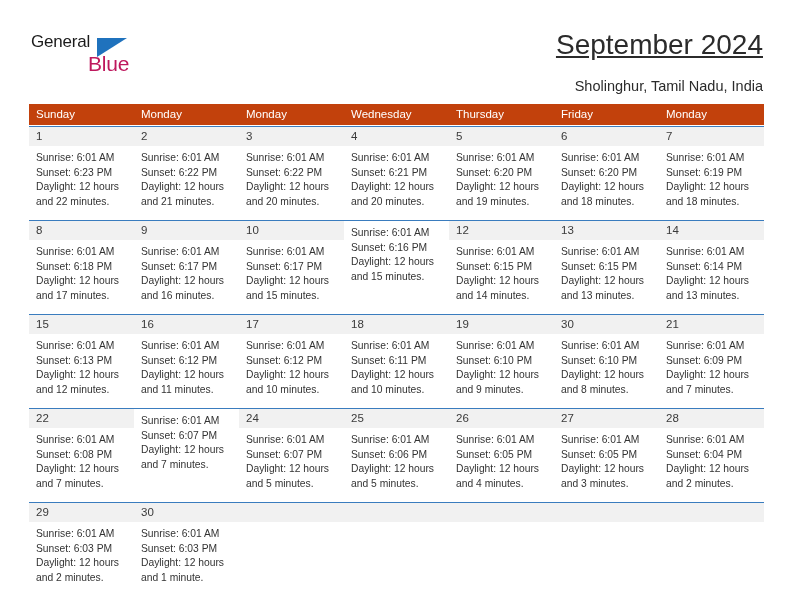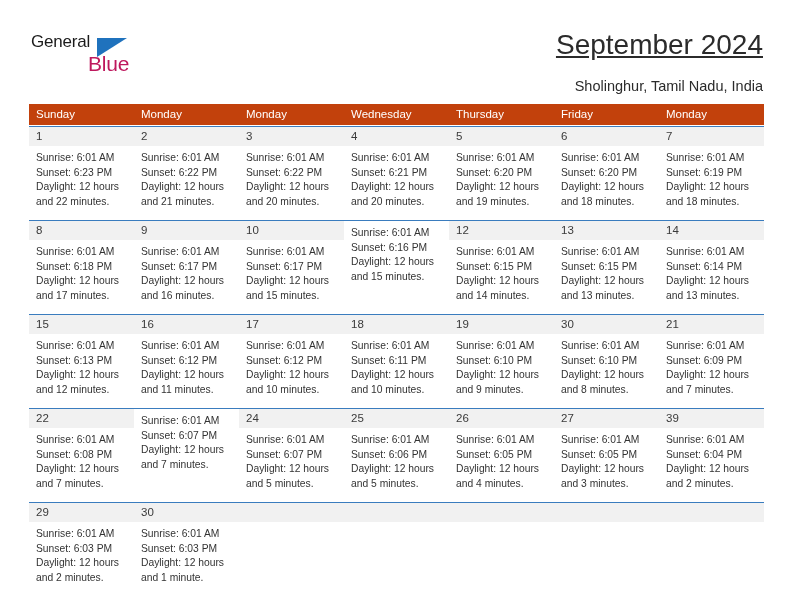"39" div.day-num { text: 39 -> 28 }
